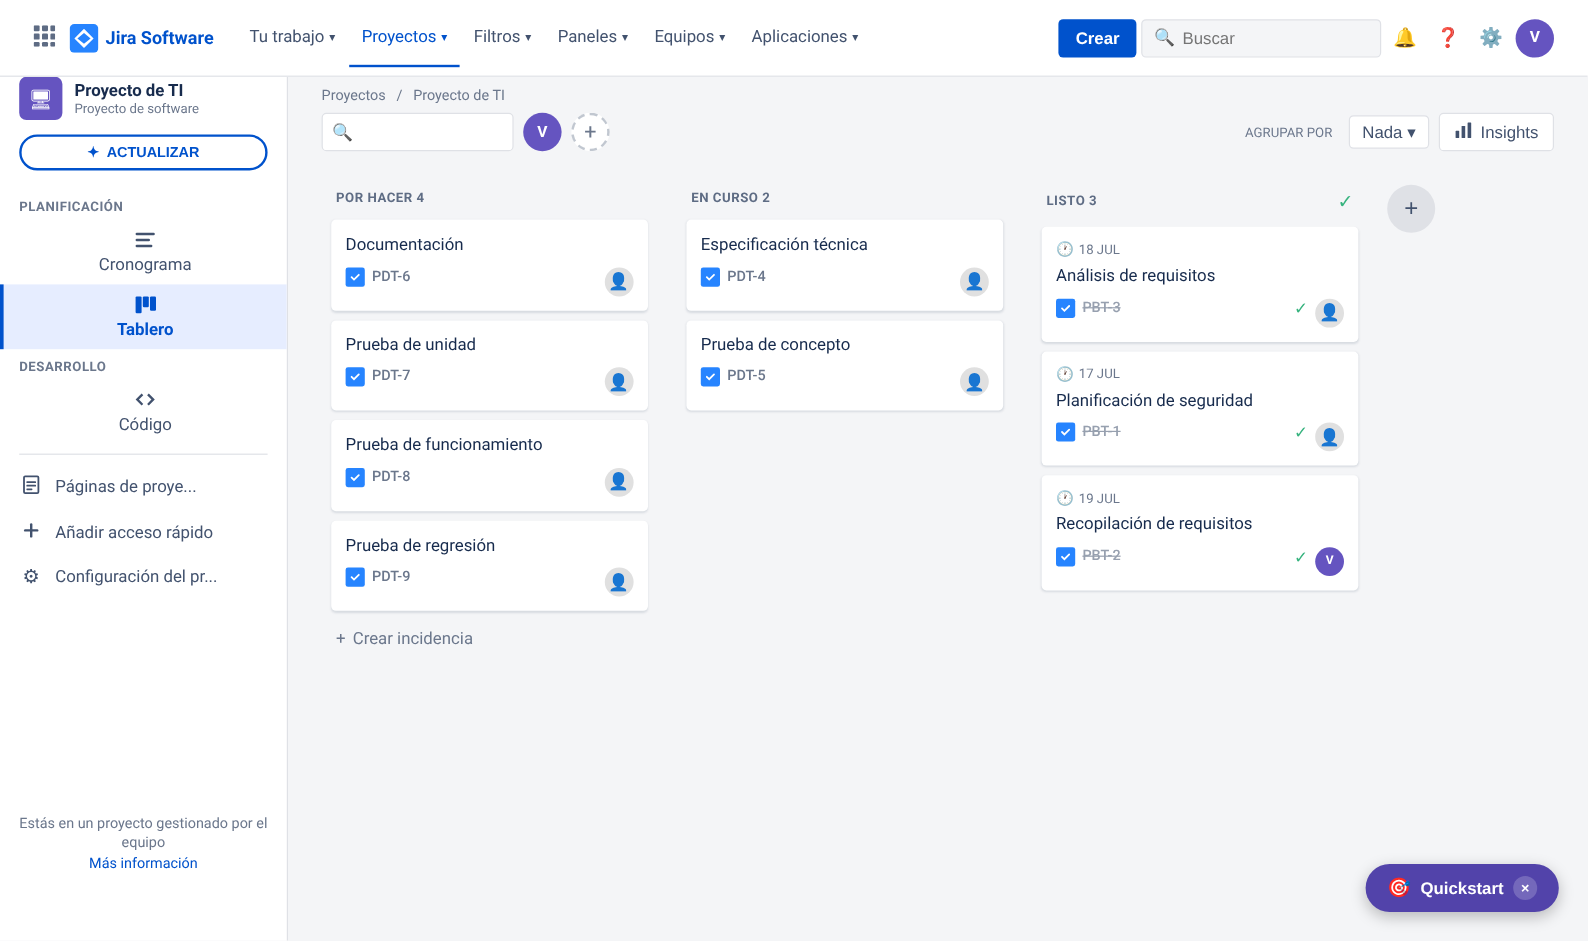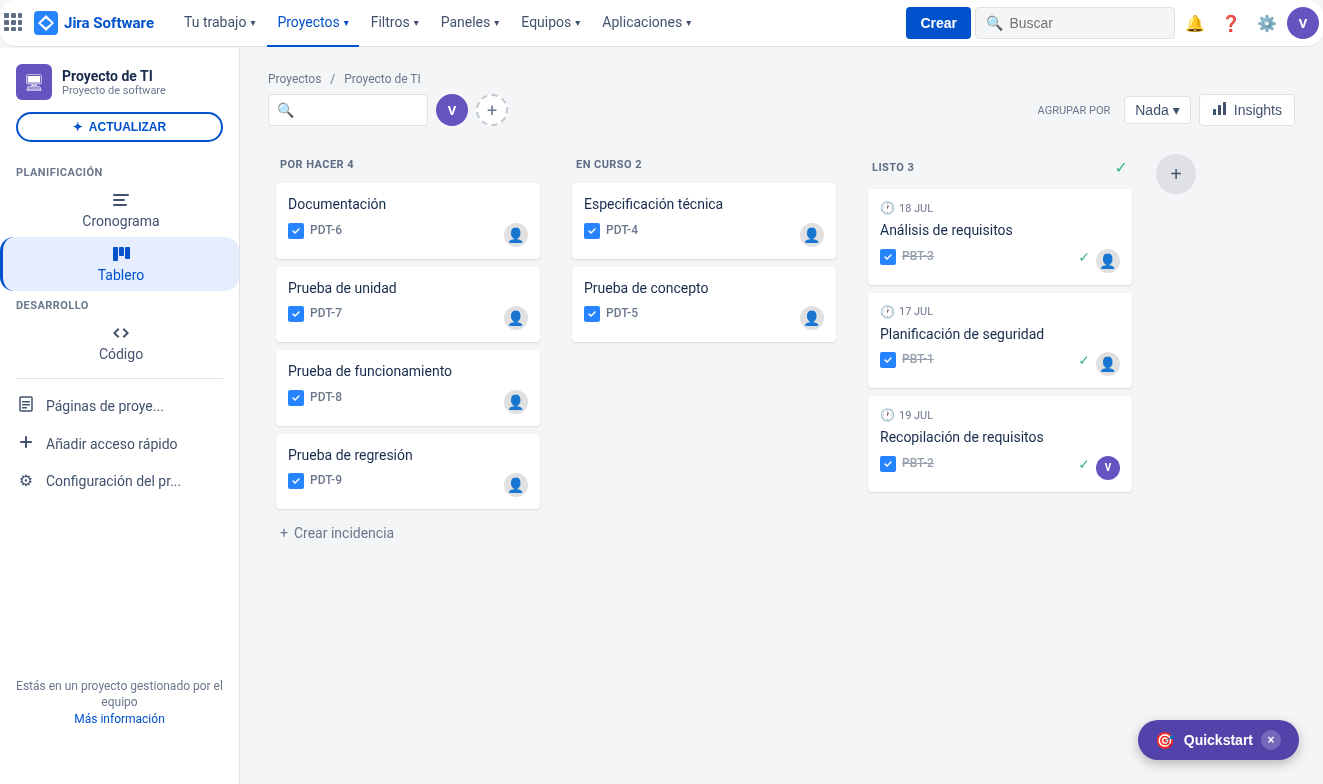"Jira Software" .topnav { border-radius: 16px -> none; height: 47px -> 64px; padding: 0 4px -> 0 28px }
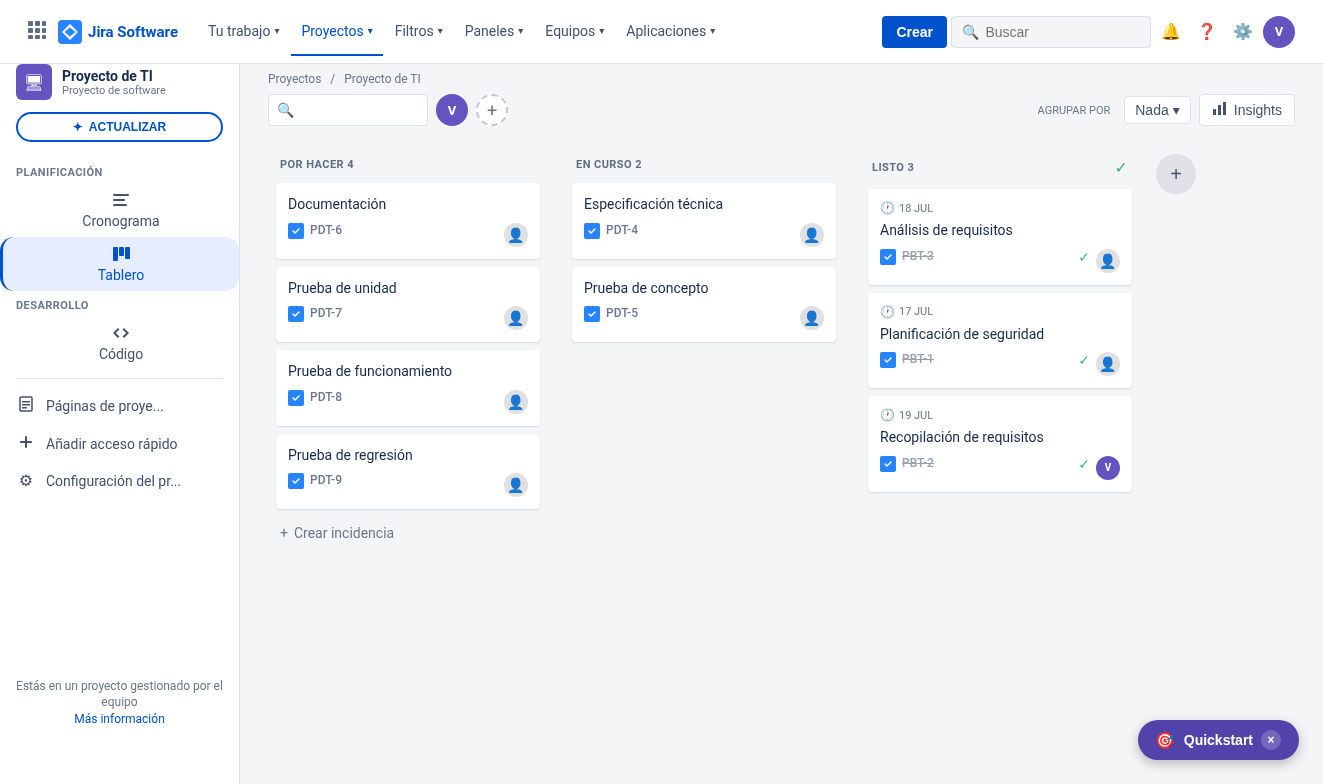"Tablero" .sidebar-item.active { border-radius: 14px -> none; font-weight: 400 -> 700 }
